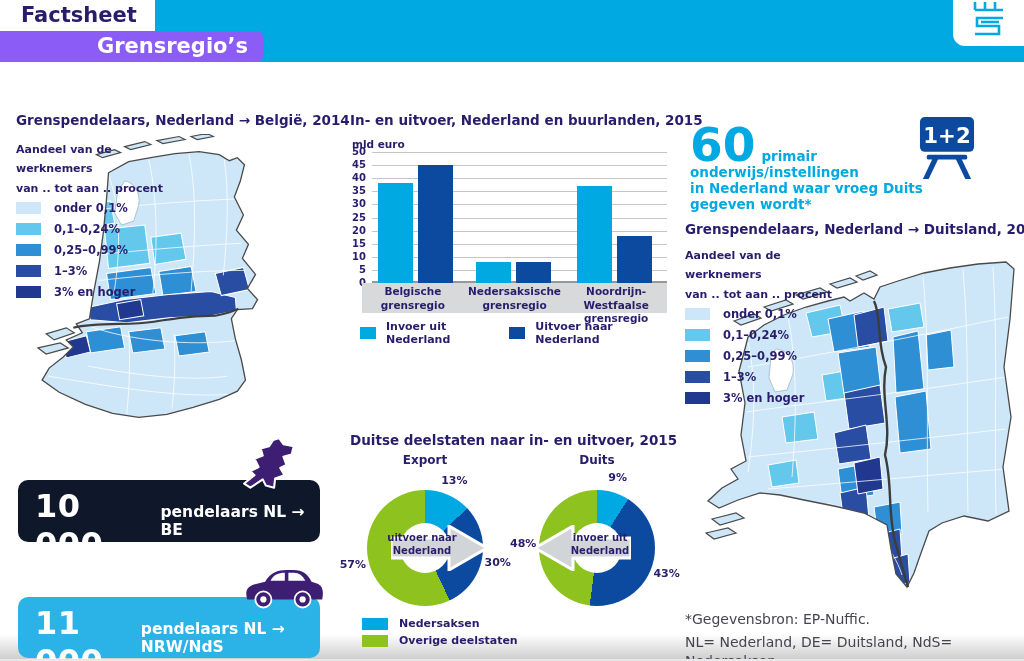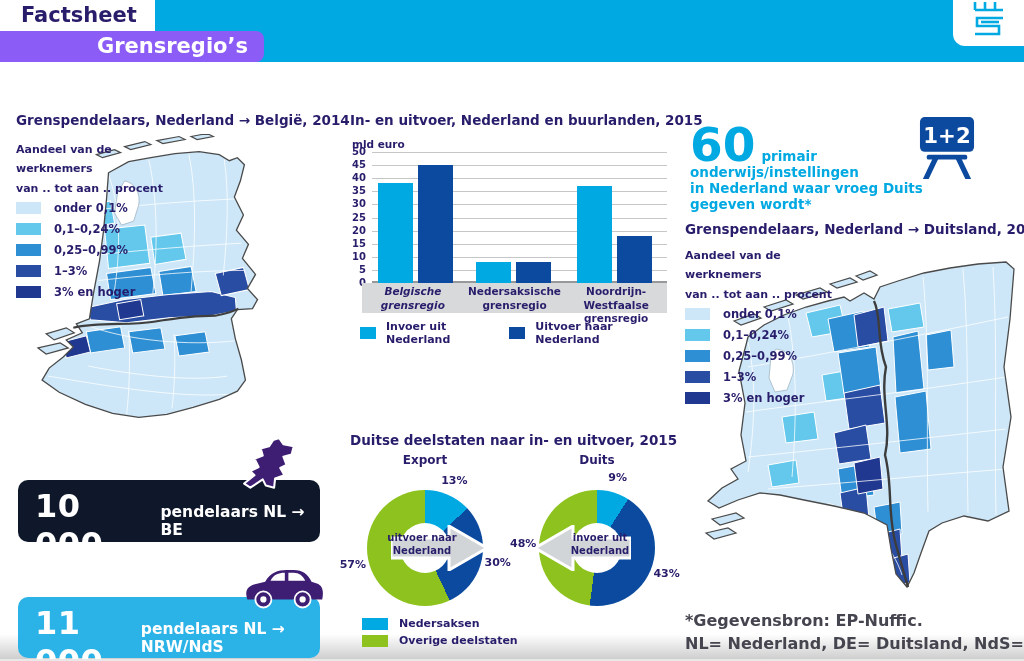"Belgische" div.cat { font-style: italic -> none }
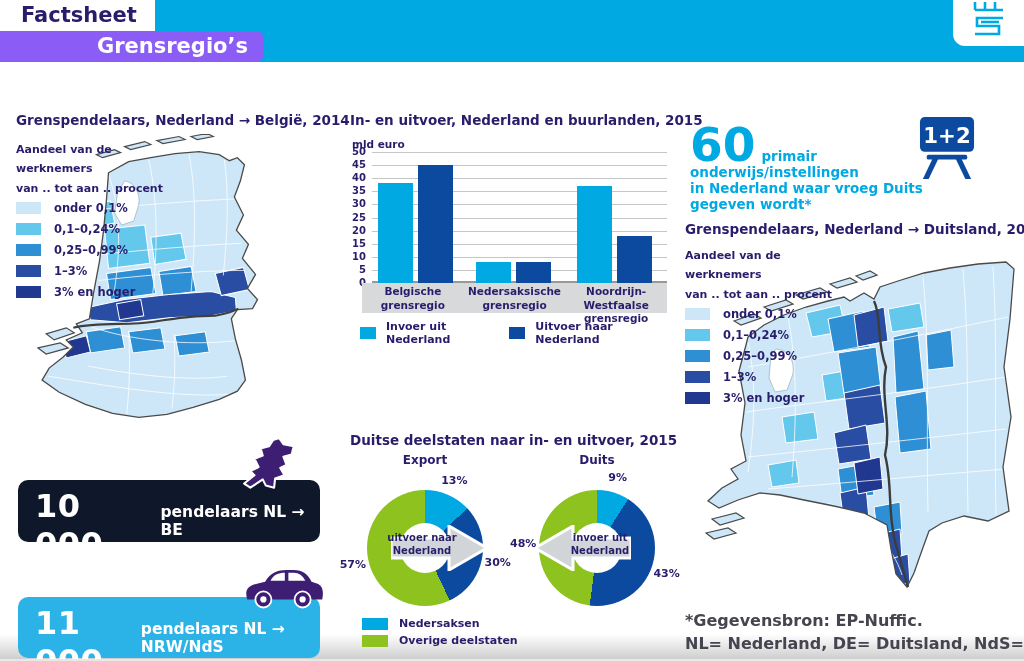"*Gegevensbron: EP-Nuffic." .fn { font-size: 16px -> 14px; font-weight: bold -> normal }
